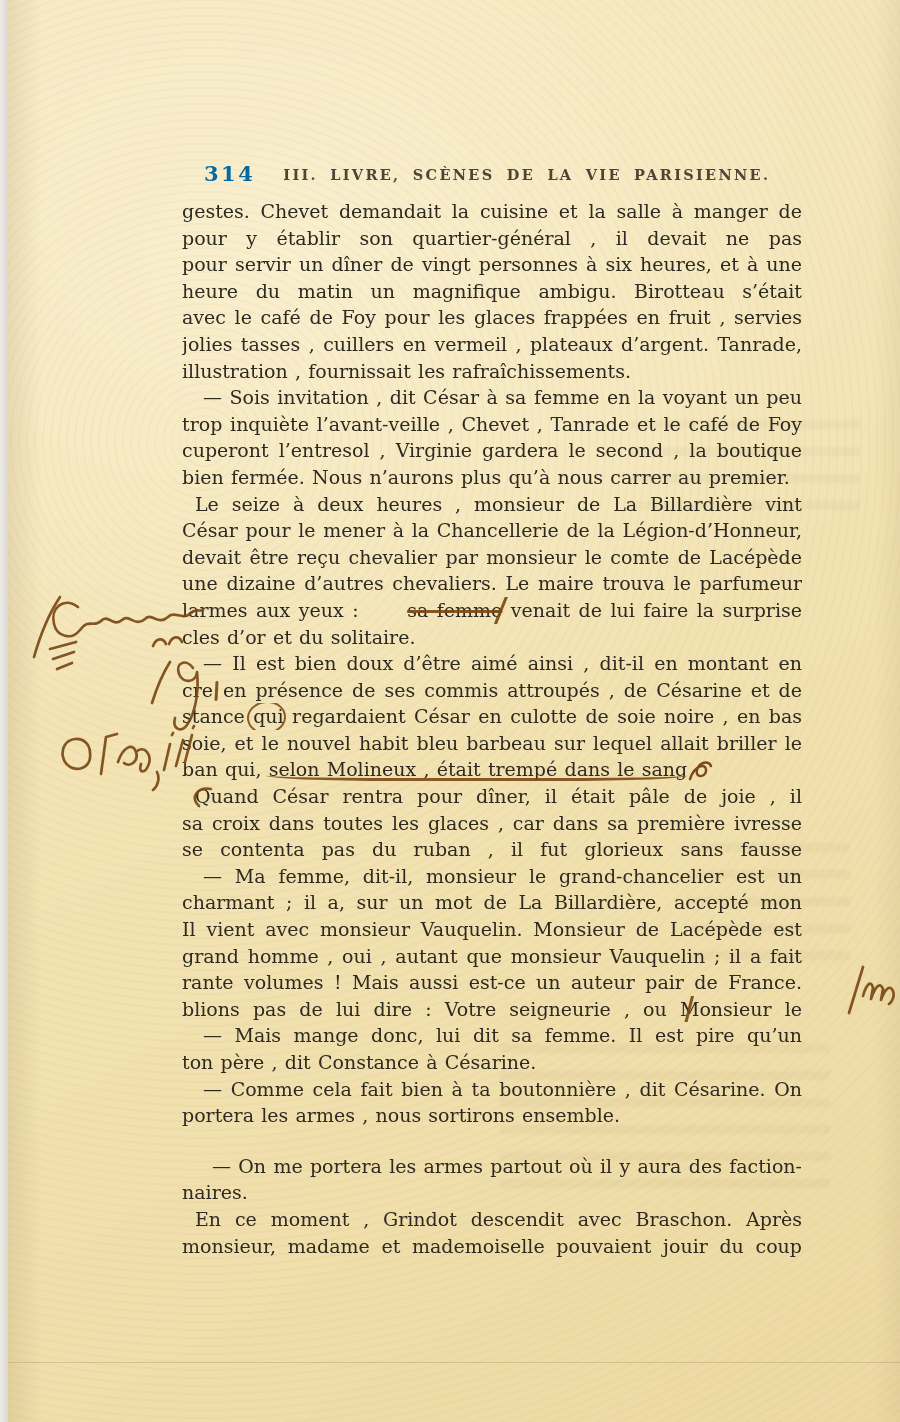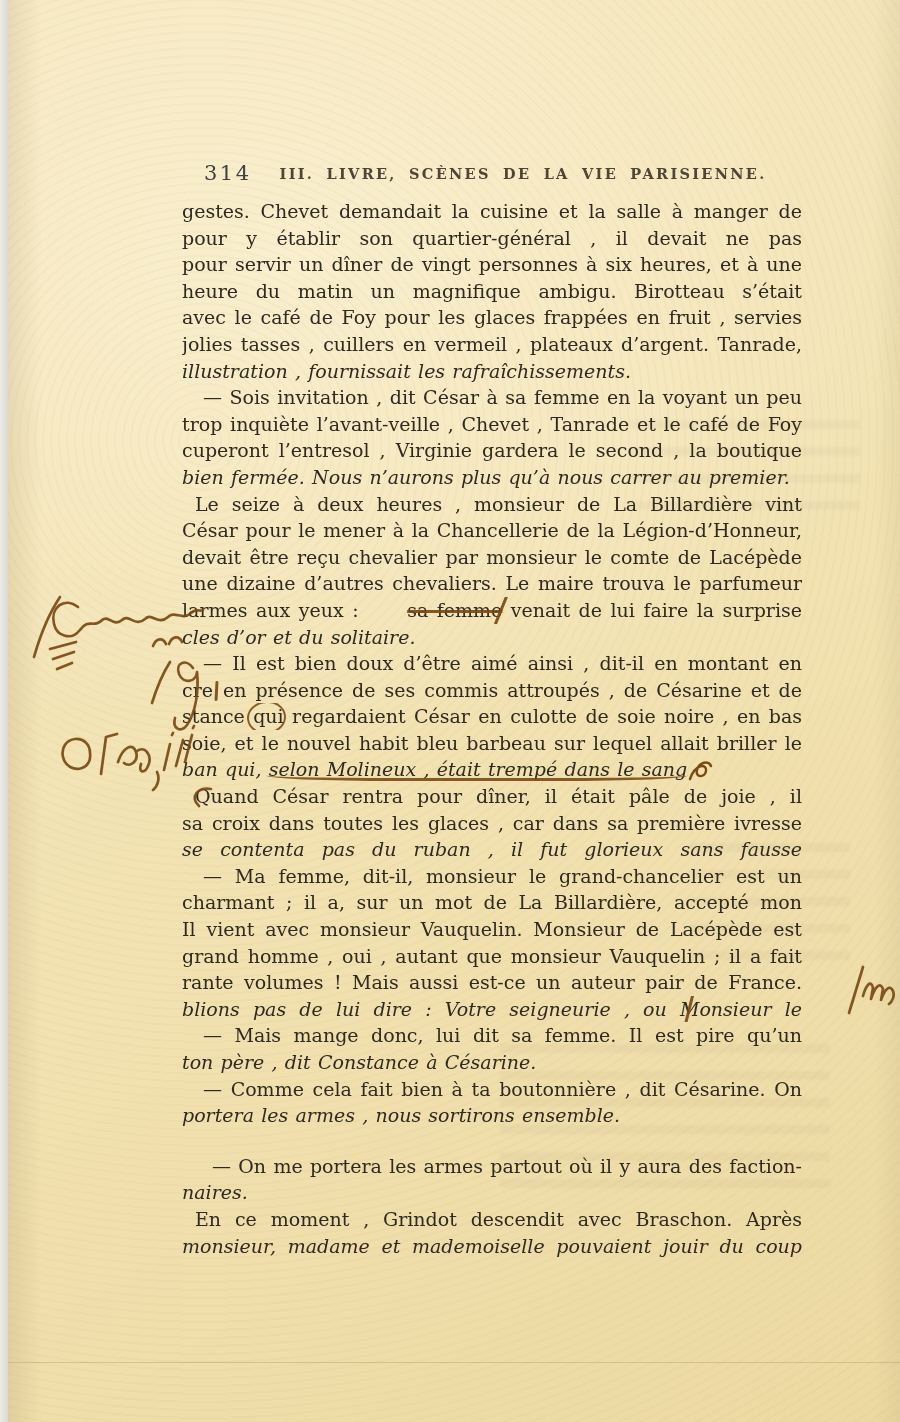"314" .page-number { color: #404040 -> #0369a1; font-weight: normal -> bold }
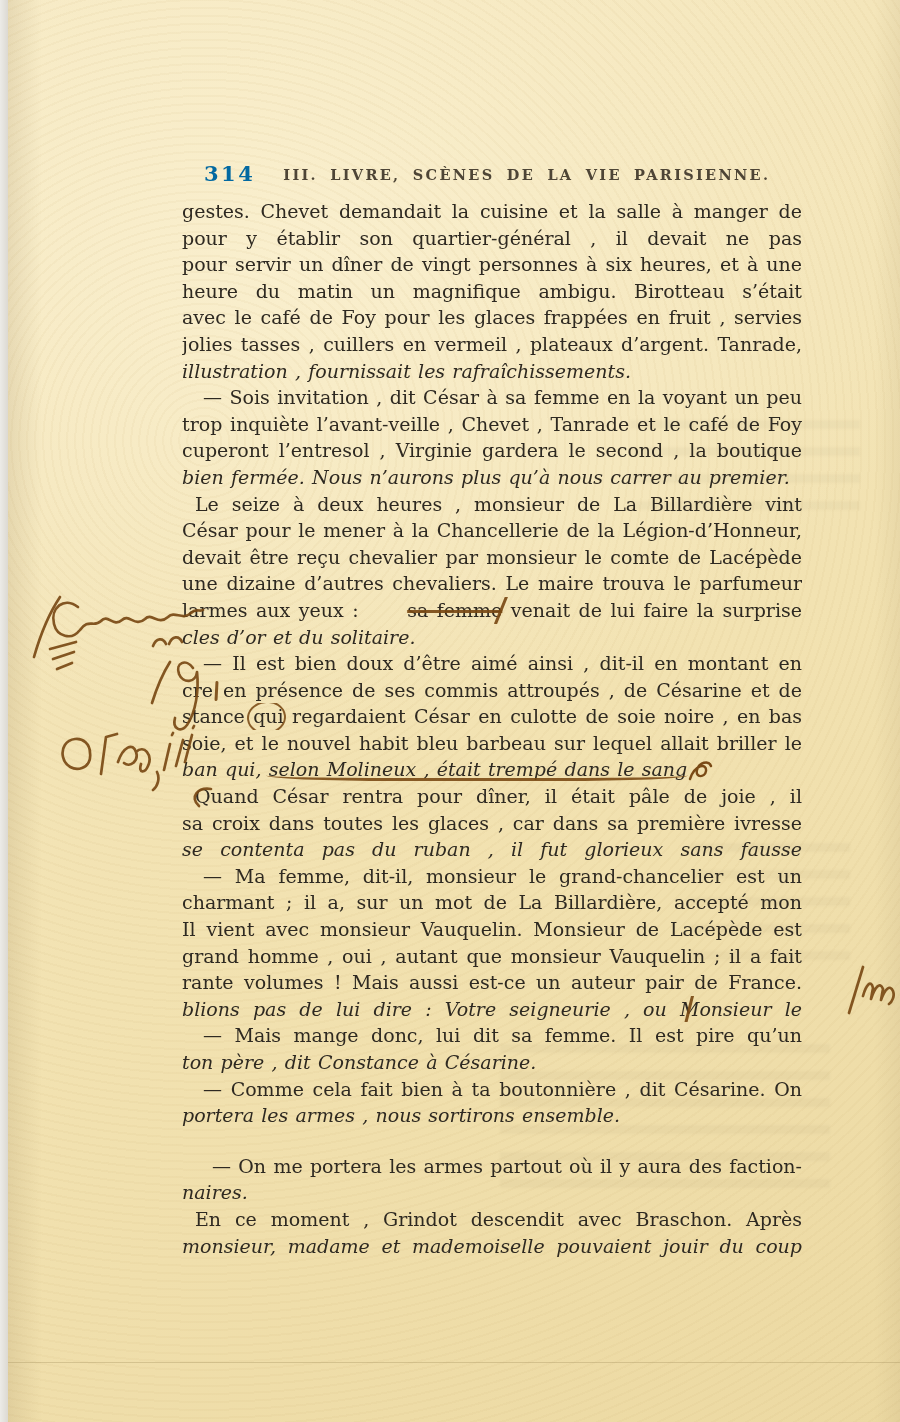"illustration , fournissait les" .line.last { font-style: italic -> none }
